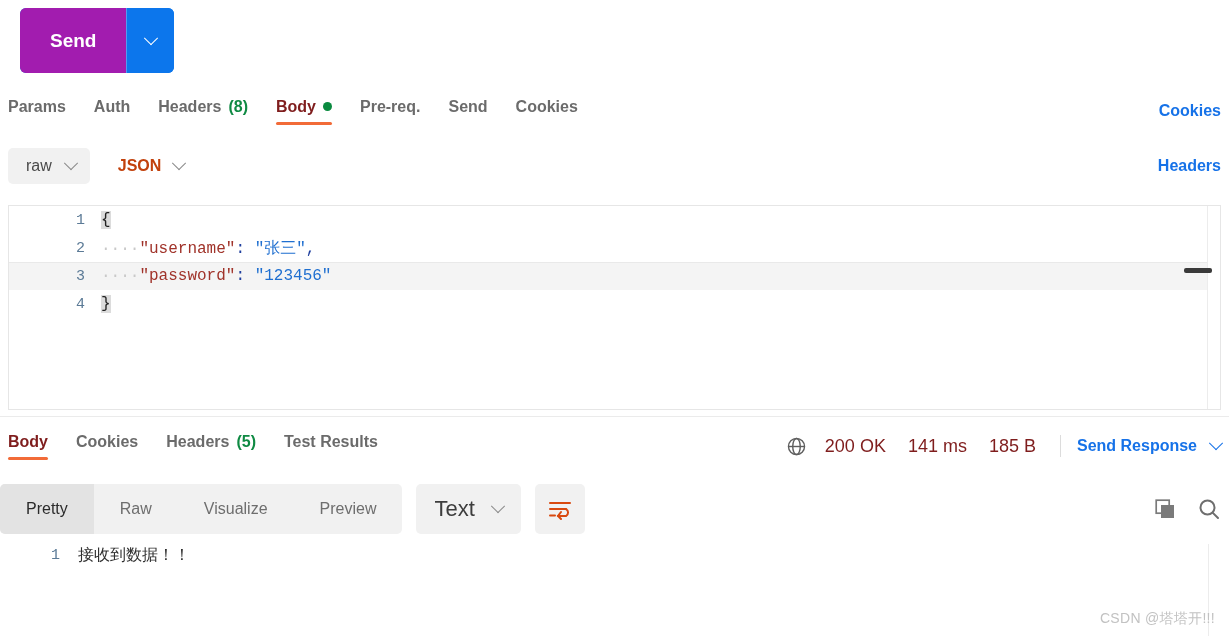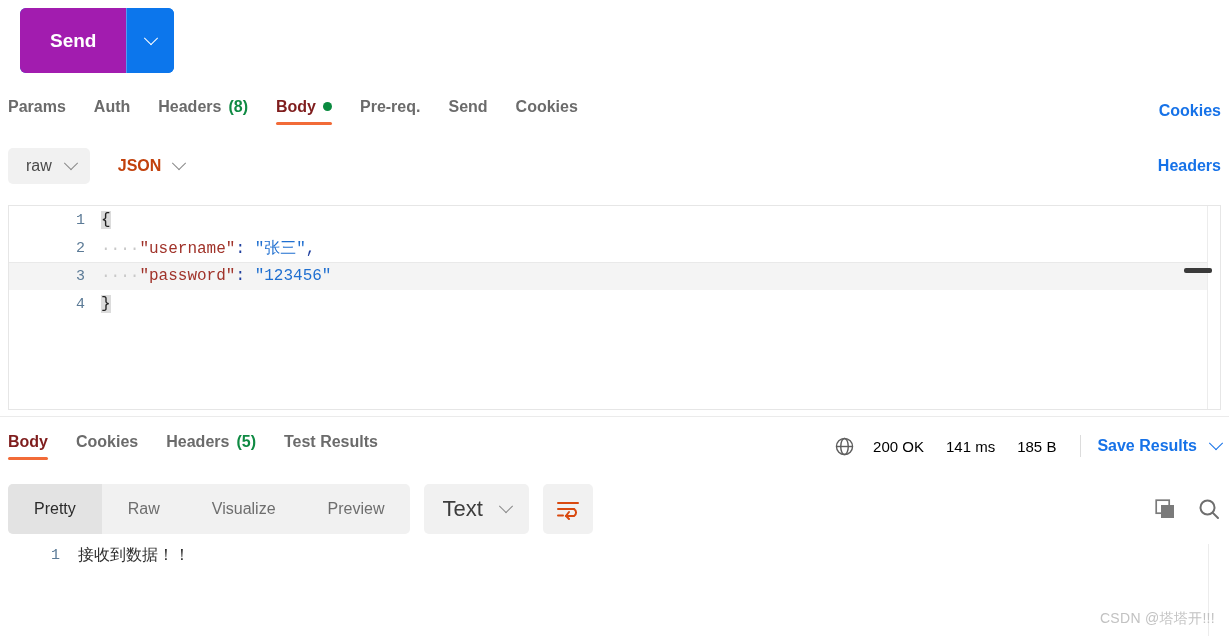"200 OK" .stat { color: #000000 -> #7f1d1d; font-size: 15px -> 18px }
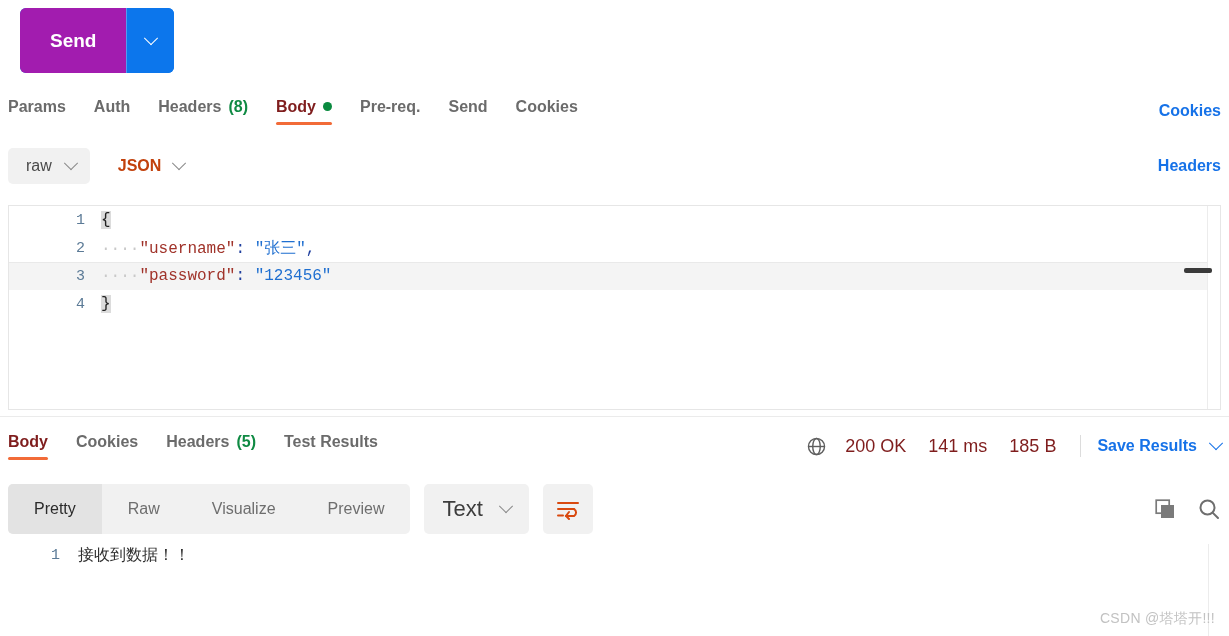"Save Results" span.save-resp { text: Save Results -> Send Response }
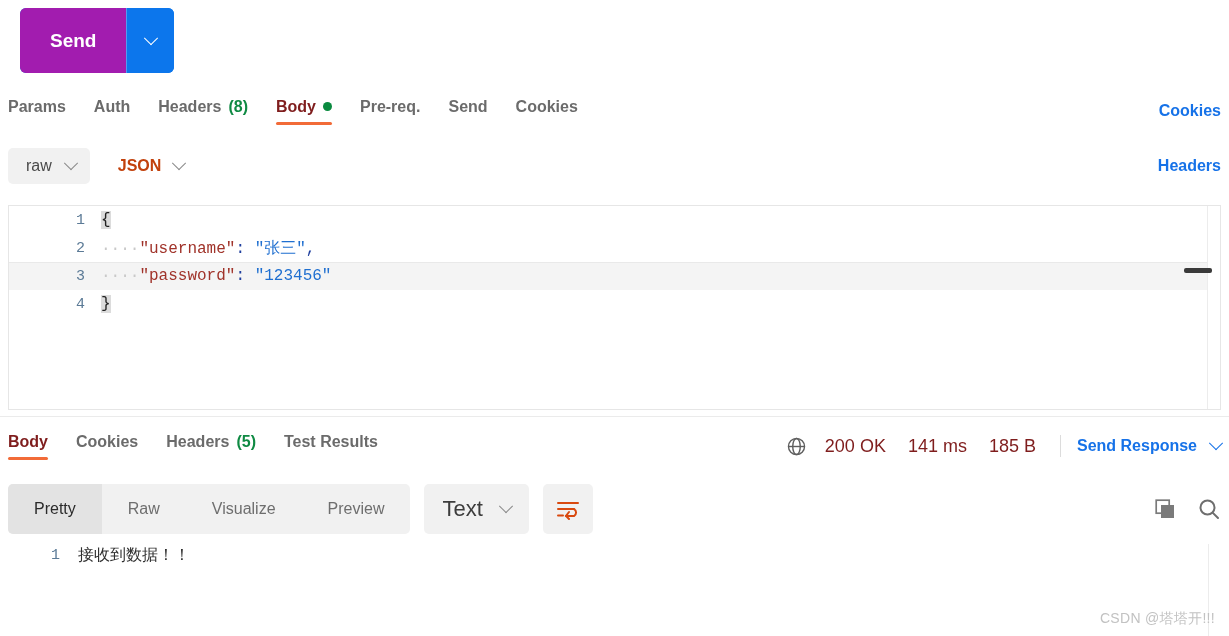"Pretty" .resp-toolbar { left: 8px -> 0 }
